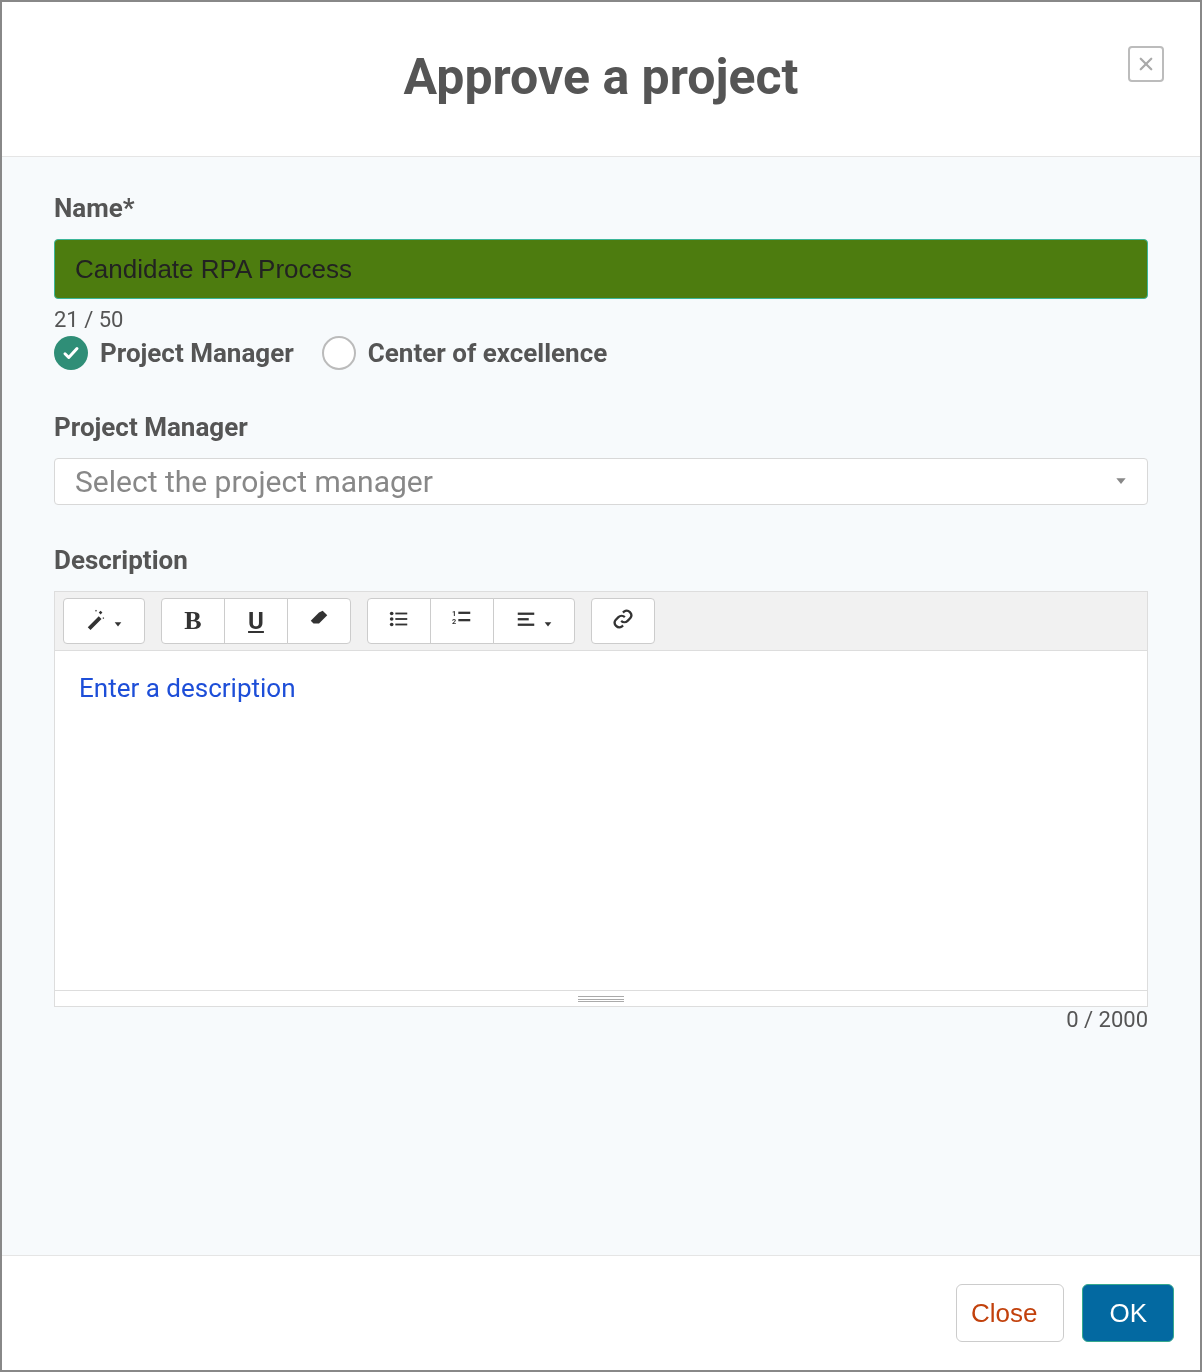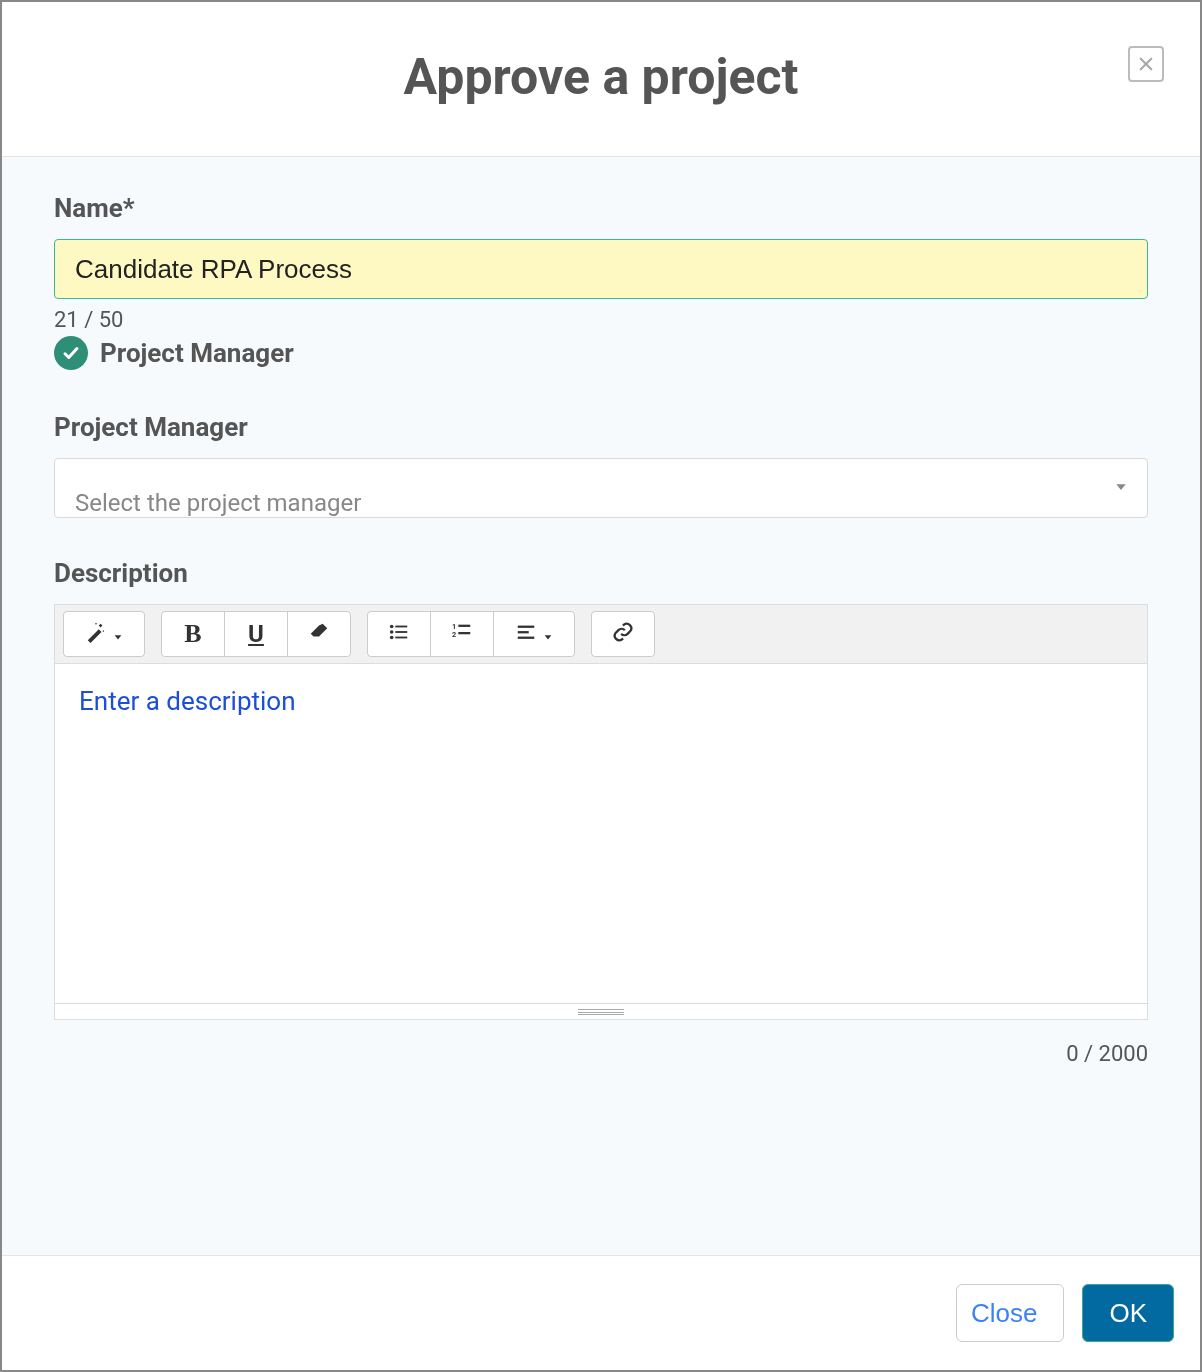"Candidate RPA Process" .name-input { background: #fef9c3 -> #4d7c0f }
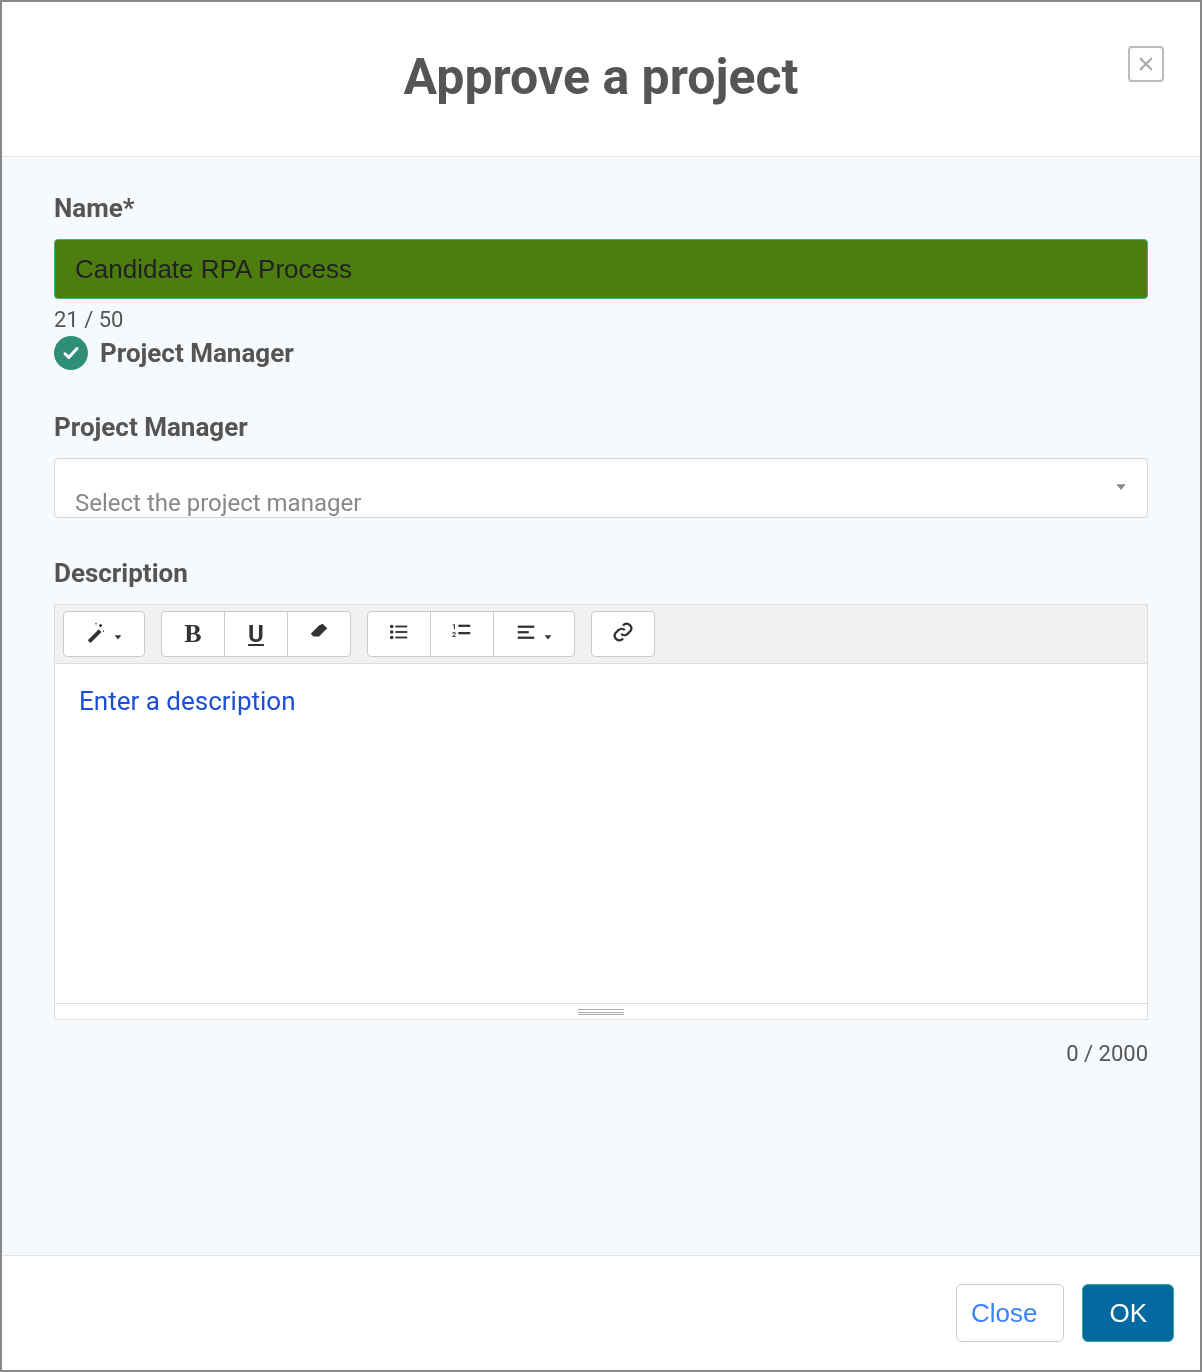"Center of excellence" div.radio-opt { html: none -> <div> <span></span> <span>Center of excellence</span> </div> }
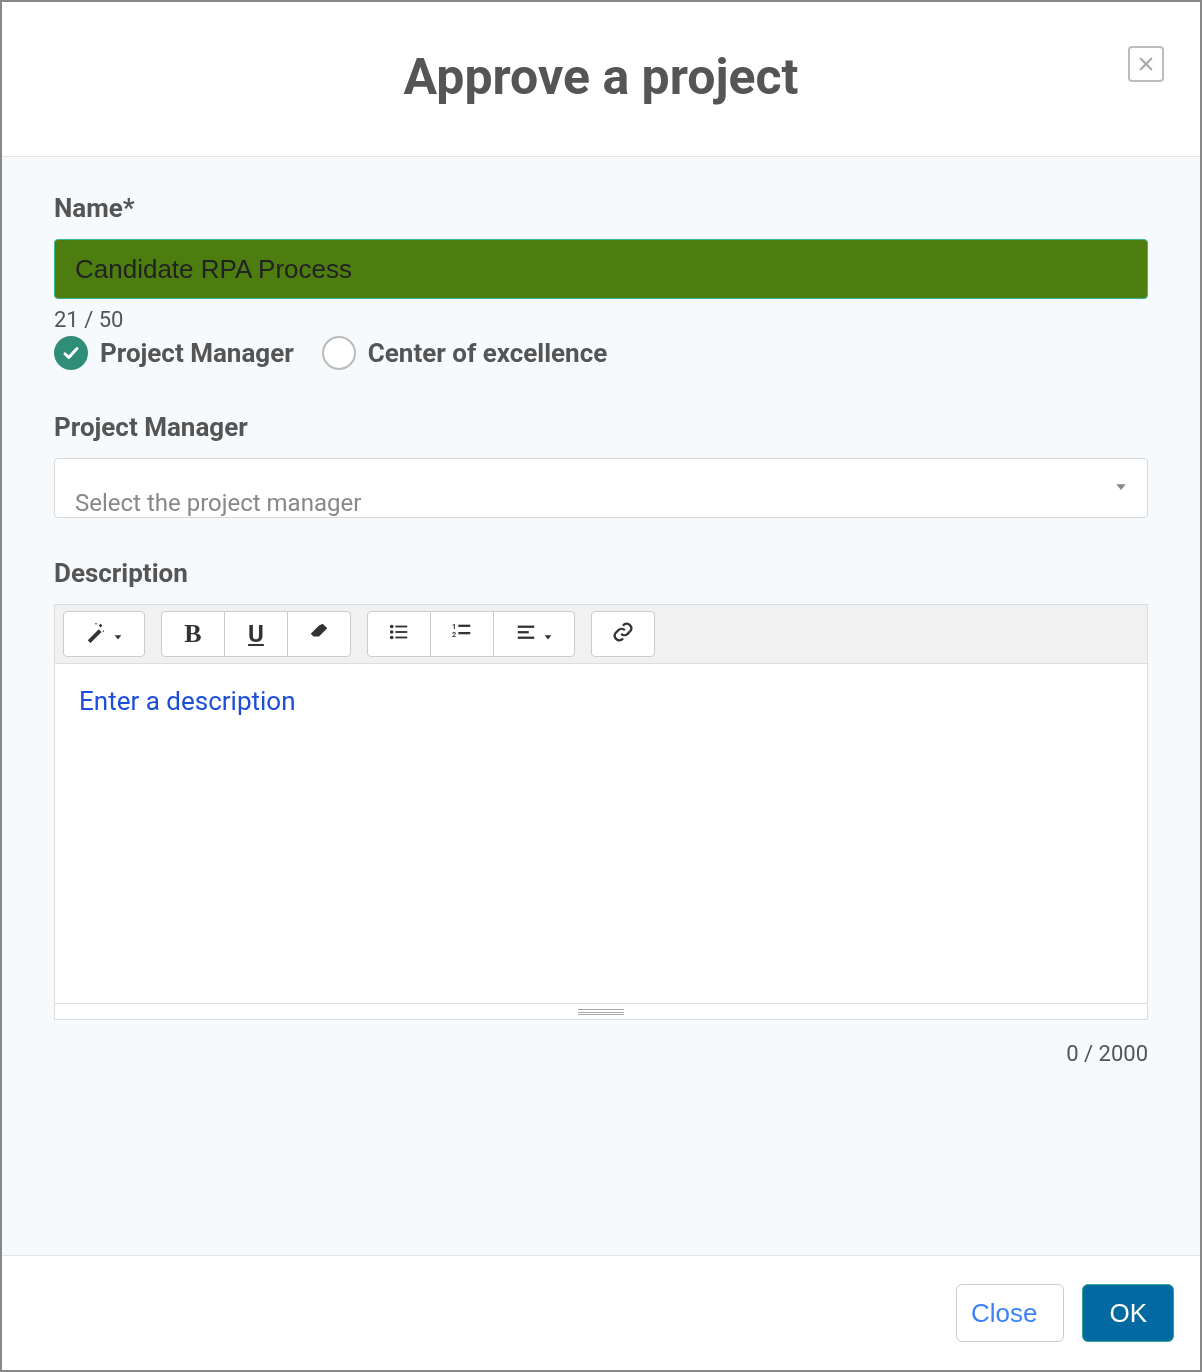"Select the project manager" .select-box { align-items: flex-end -> center; font-size: 24px -> 30px; height: 60px -> 47px }
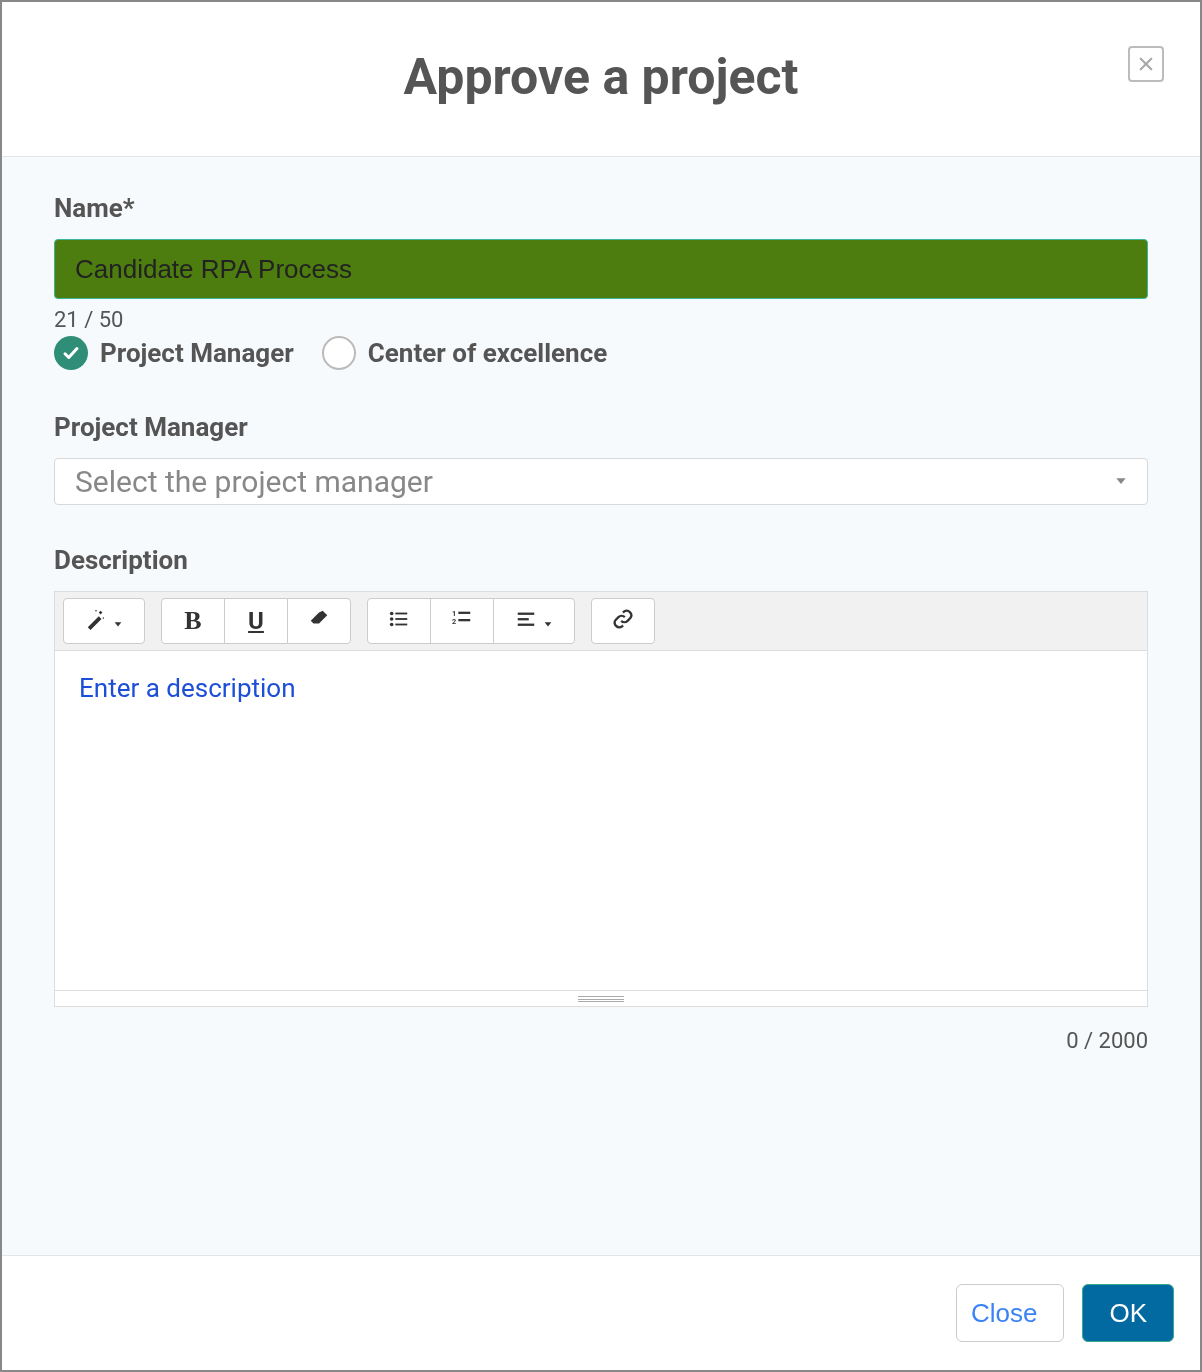"0 / 2000" .desc-counter { margin-top: 21px -> 0 }
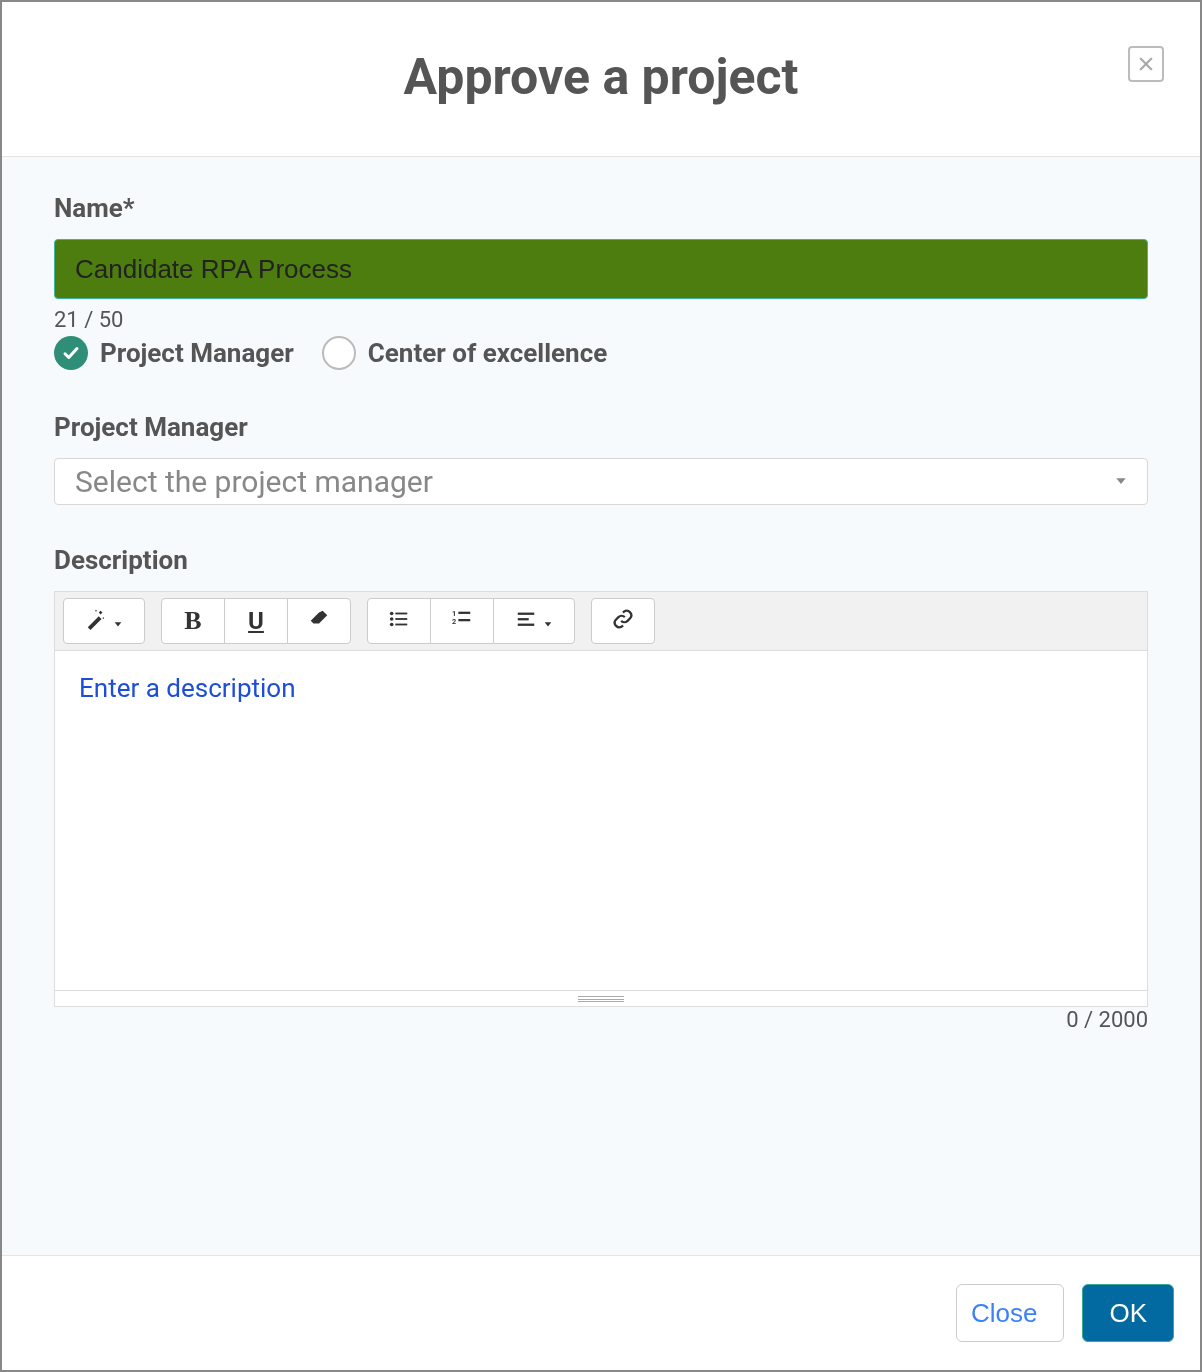"Close" .btn-close { color: #3b82f6 -> #c2410c }
